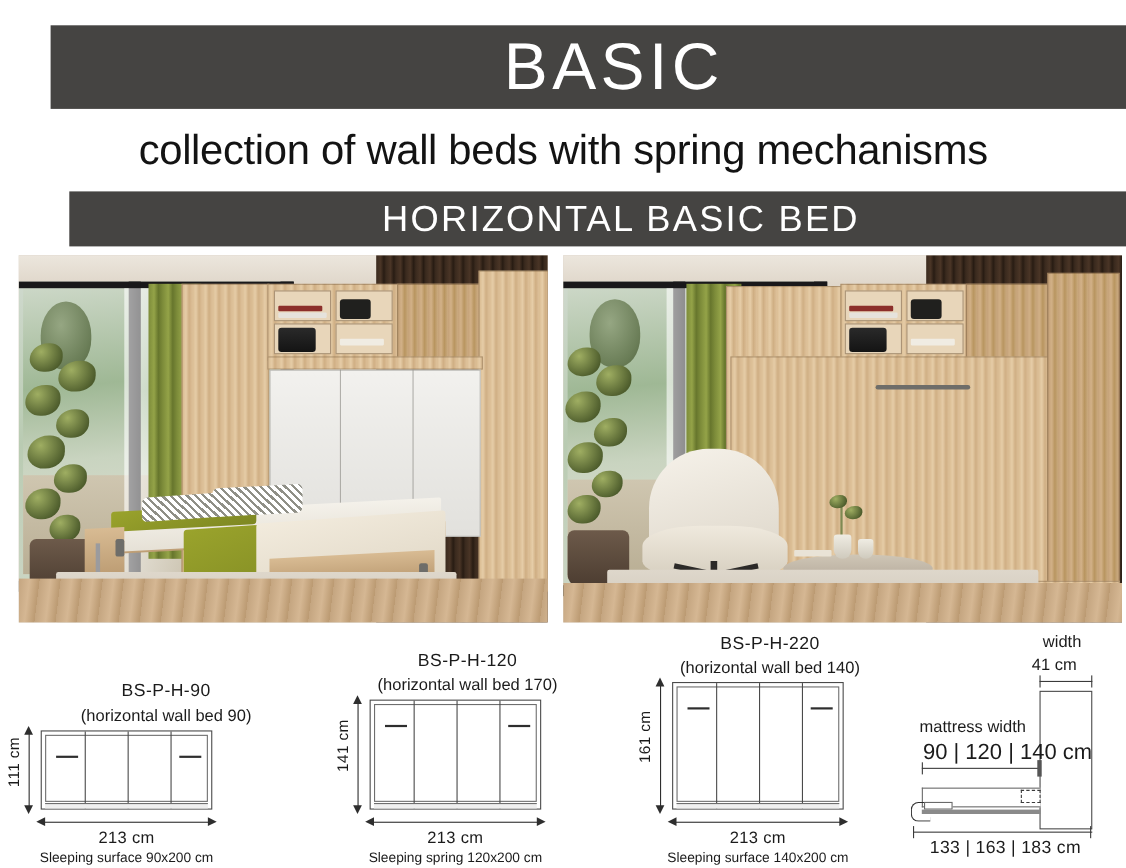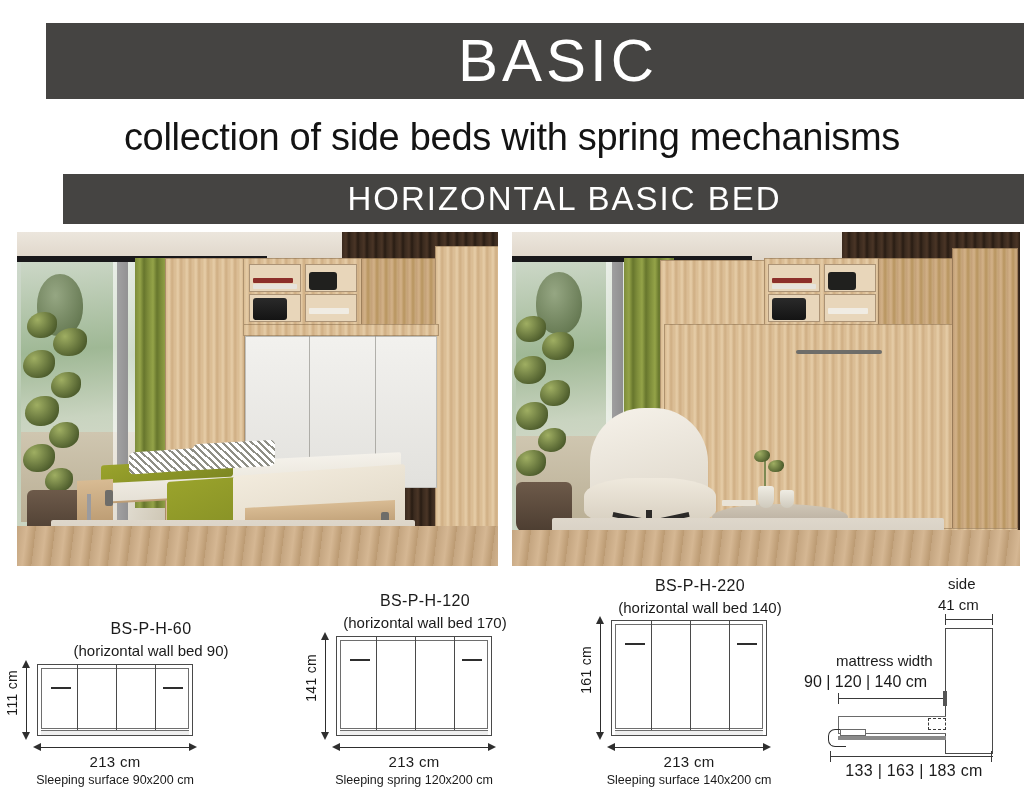"collection of side beds with" span.txt { text: side -> wall }
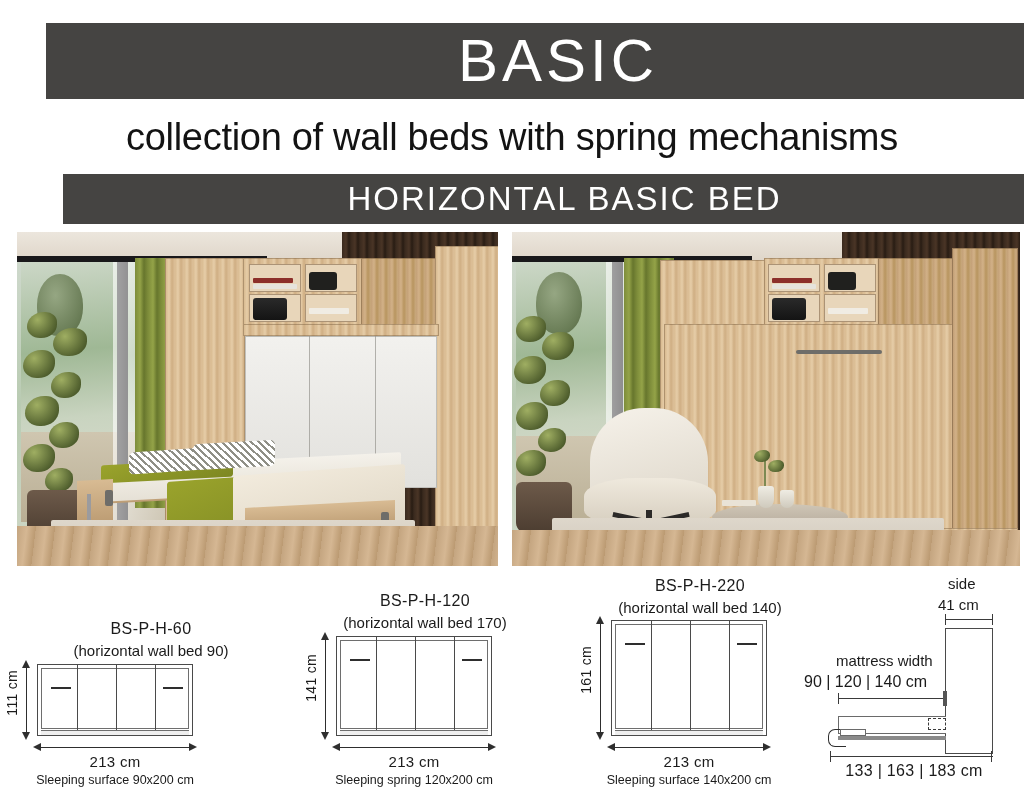"side" div.side-ttl { text: side -> width }
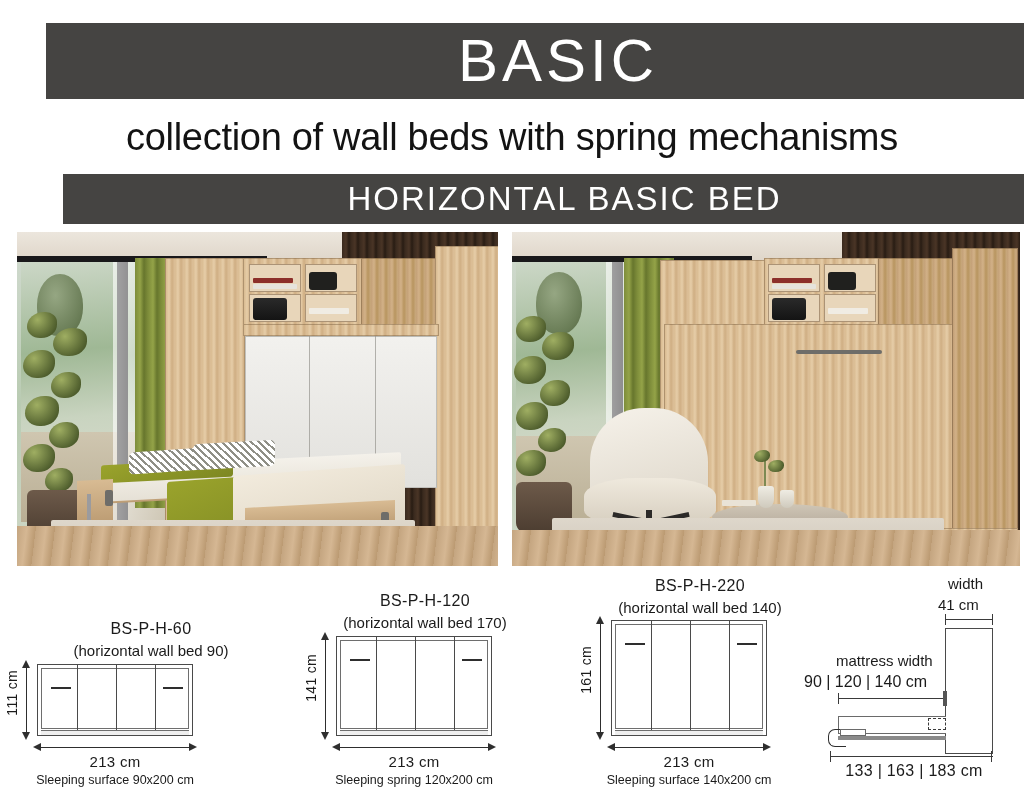"BS-P-H-60" div.d-code { text: BS-P-H-60 -> BS-P-H-90 }
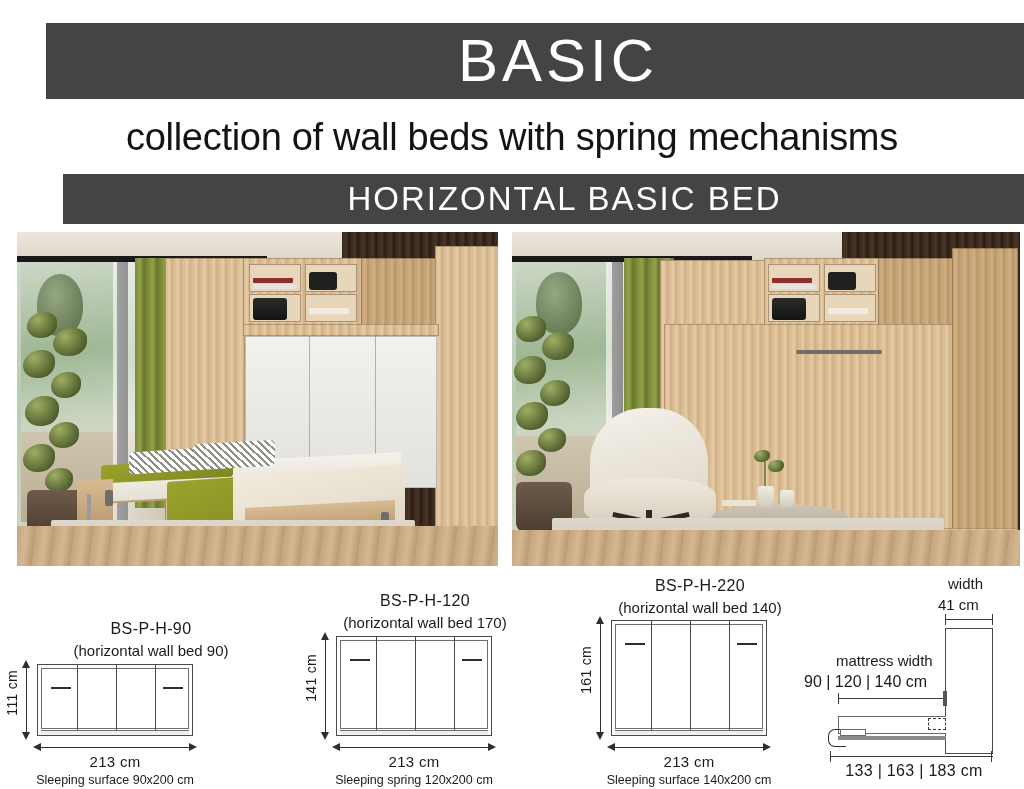"90 | 120 | 140" div.side-ttl { font-size: 16px -> 20px; left: 804px -> 839px }
